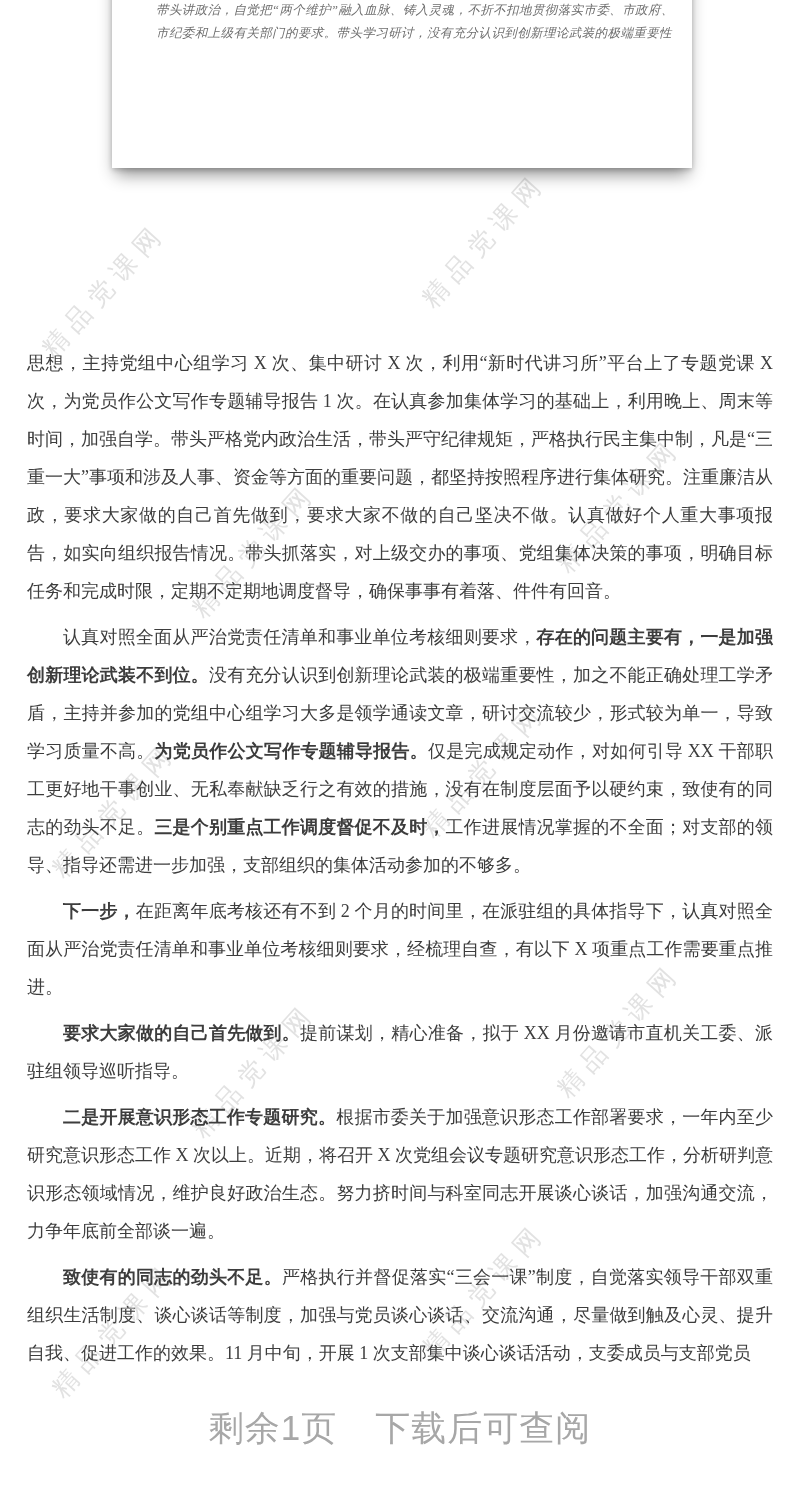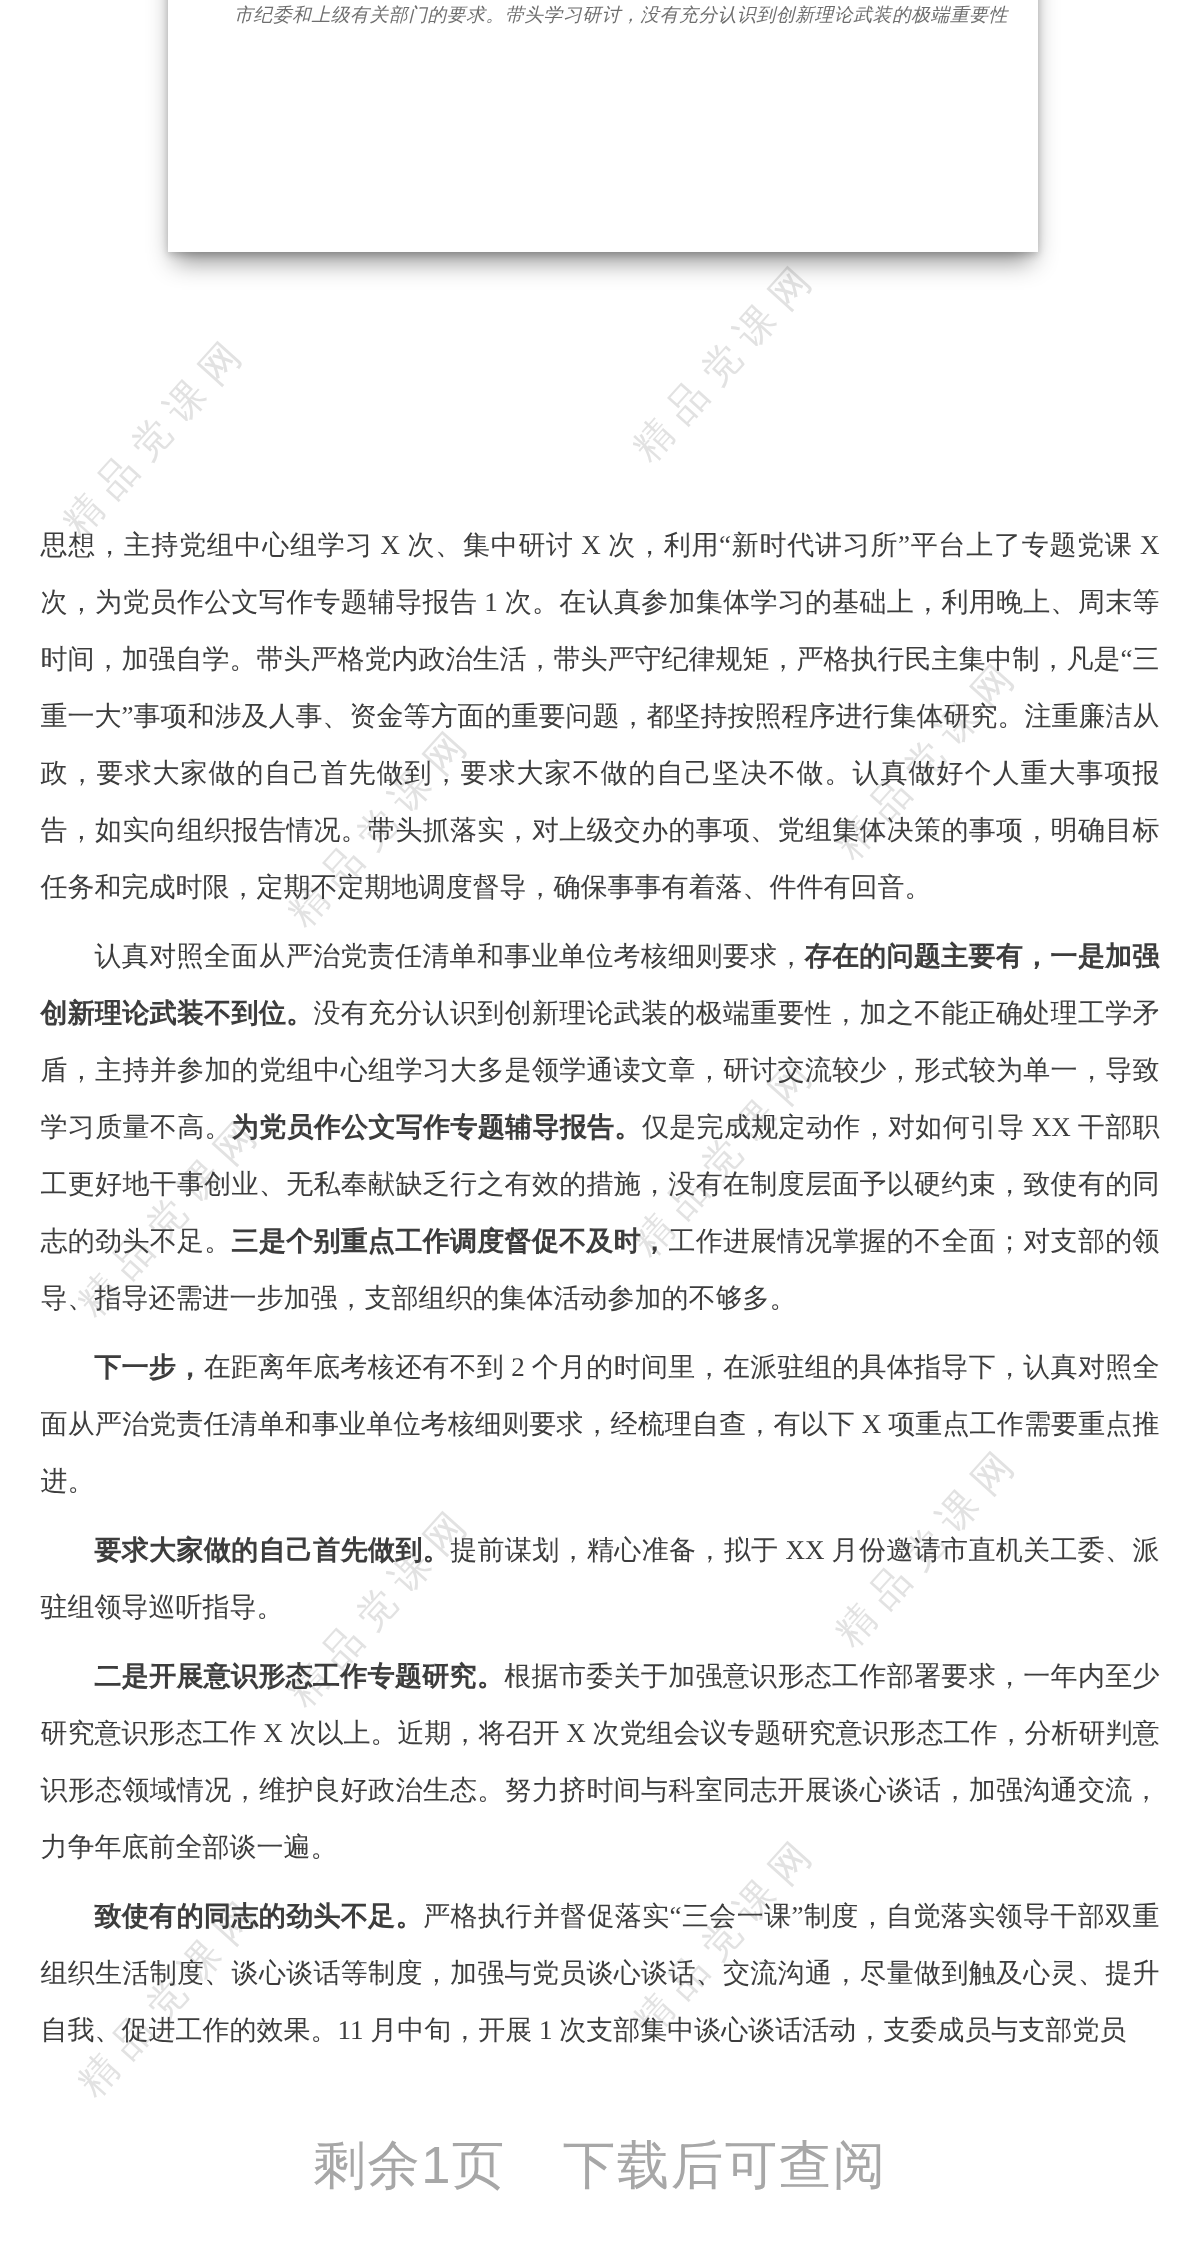"带头讲政治，自觉把“两个维护”融入血脉、铸入灵魂，不折不扣地贯彻落实市委、市政府" div.preview-line { html: none -> <div>带头讲政治，自觉把“两个维护”融入血脉、铸入灵魂，不折不扣地贯彻落实市委、市政府、</div> }
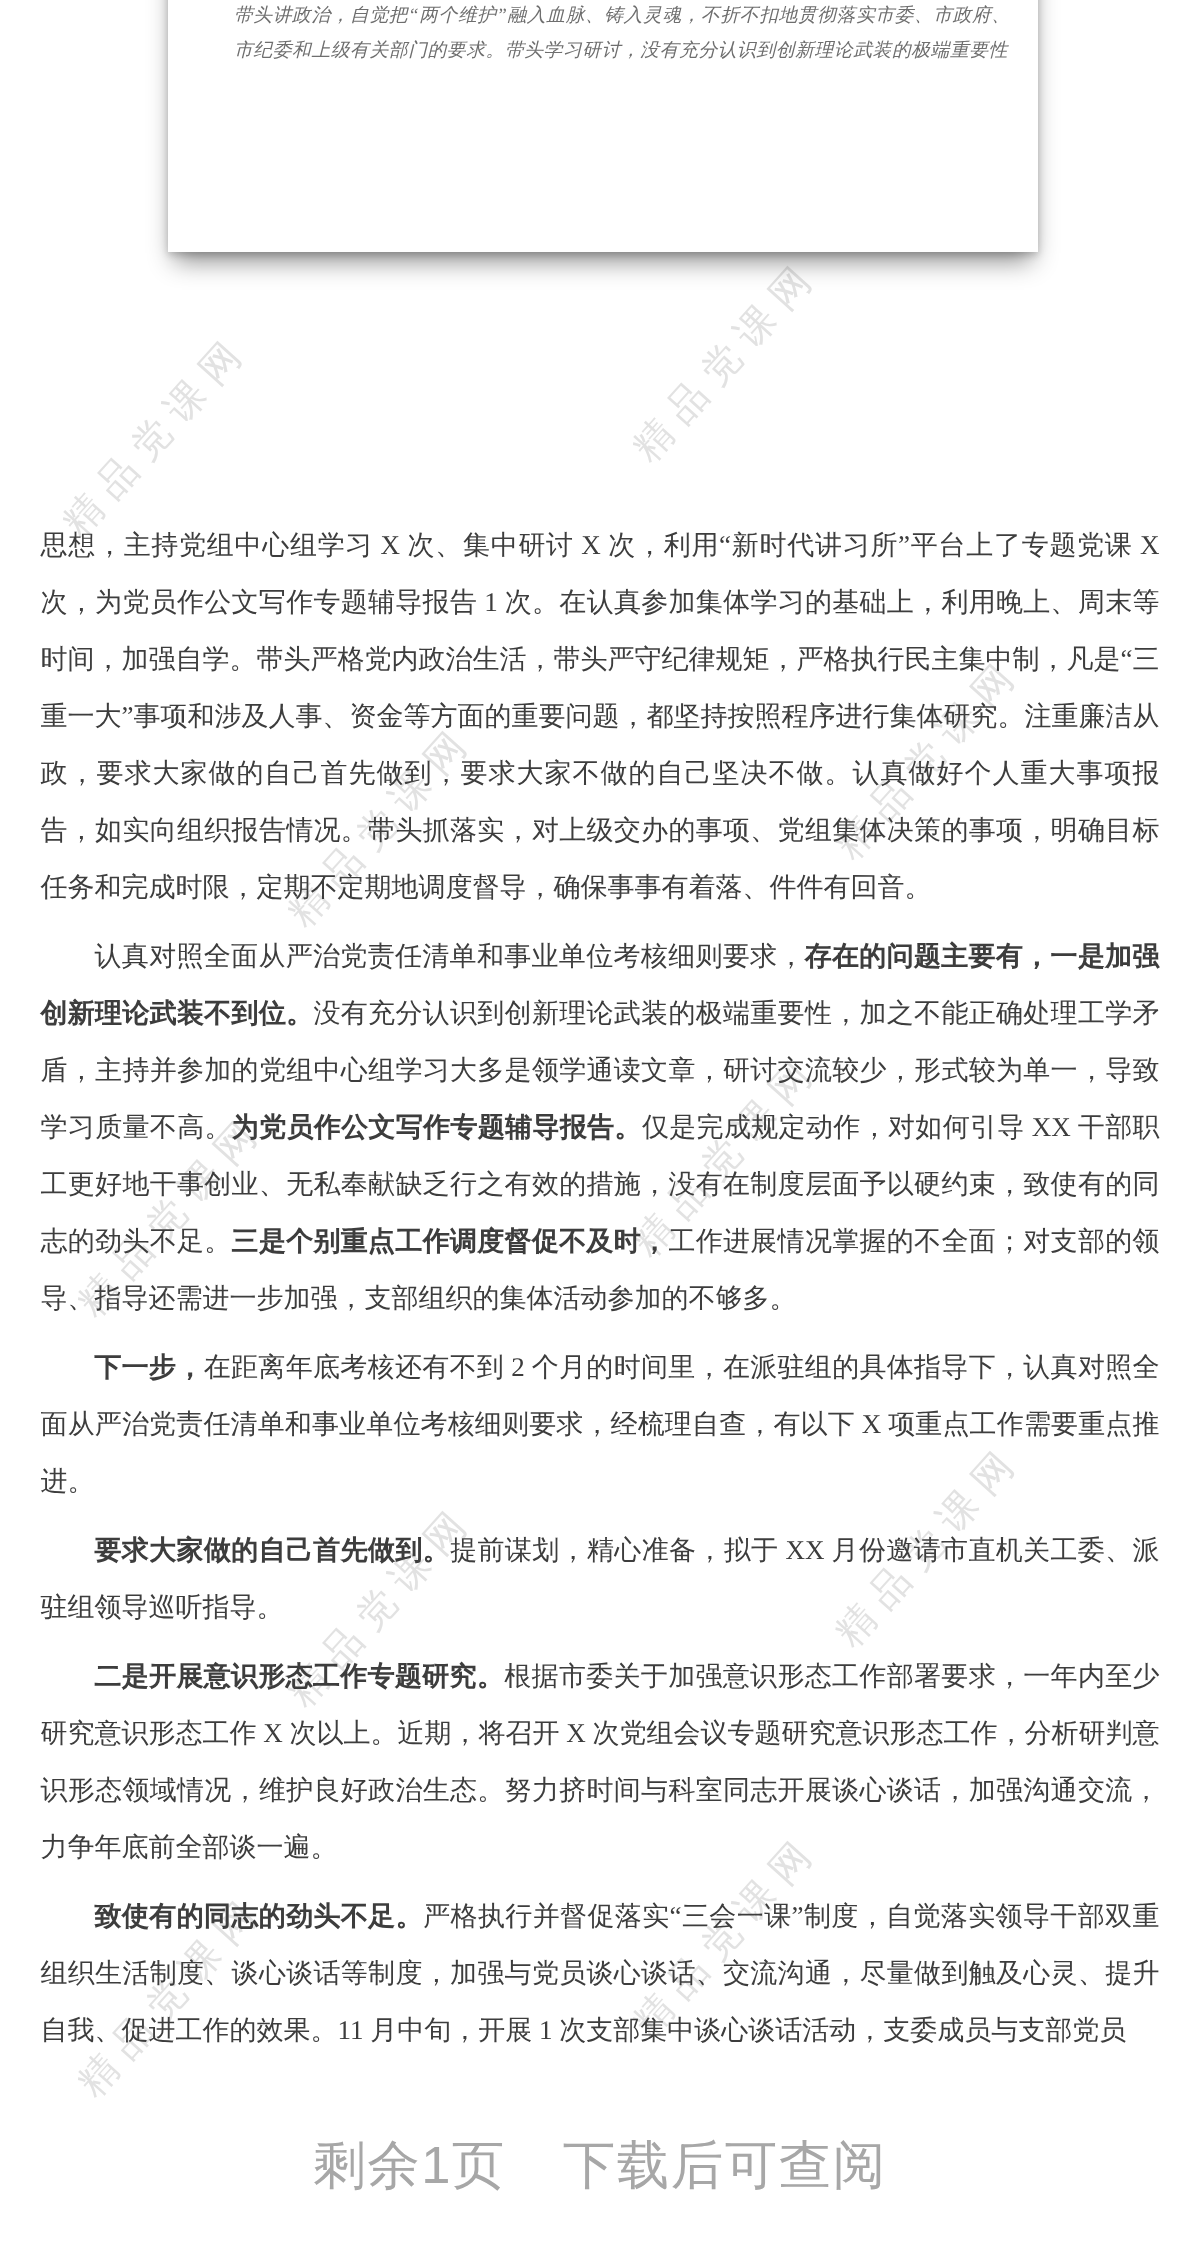"剩余1页 下载后可查阅" .preview-footer { margin-top: 16px -> none }
